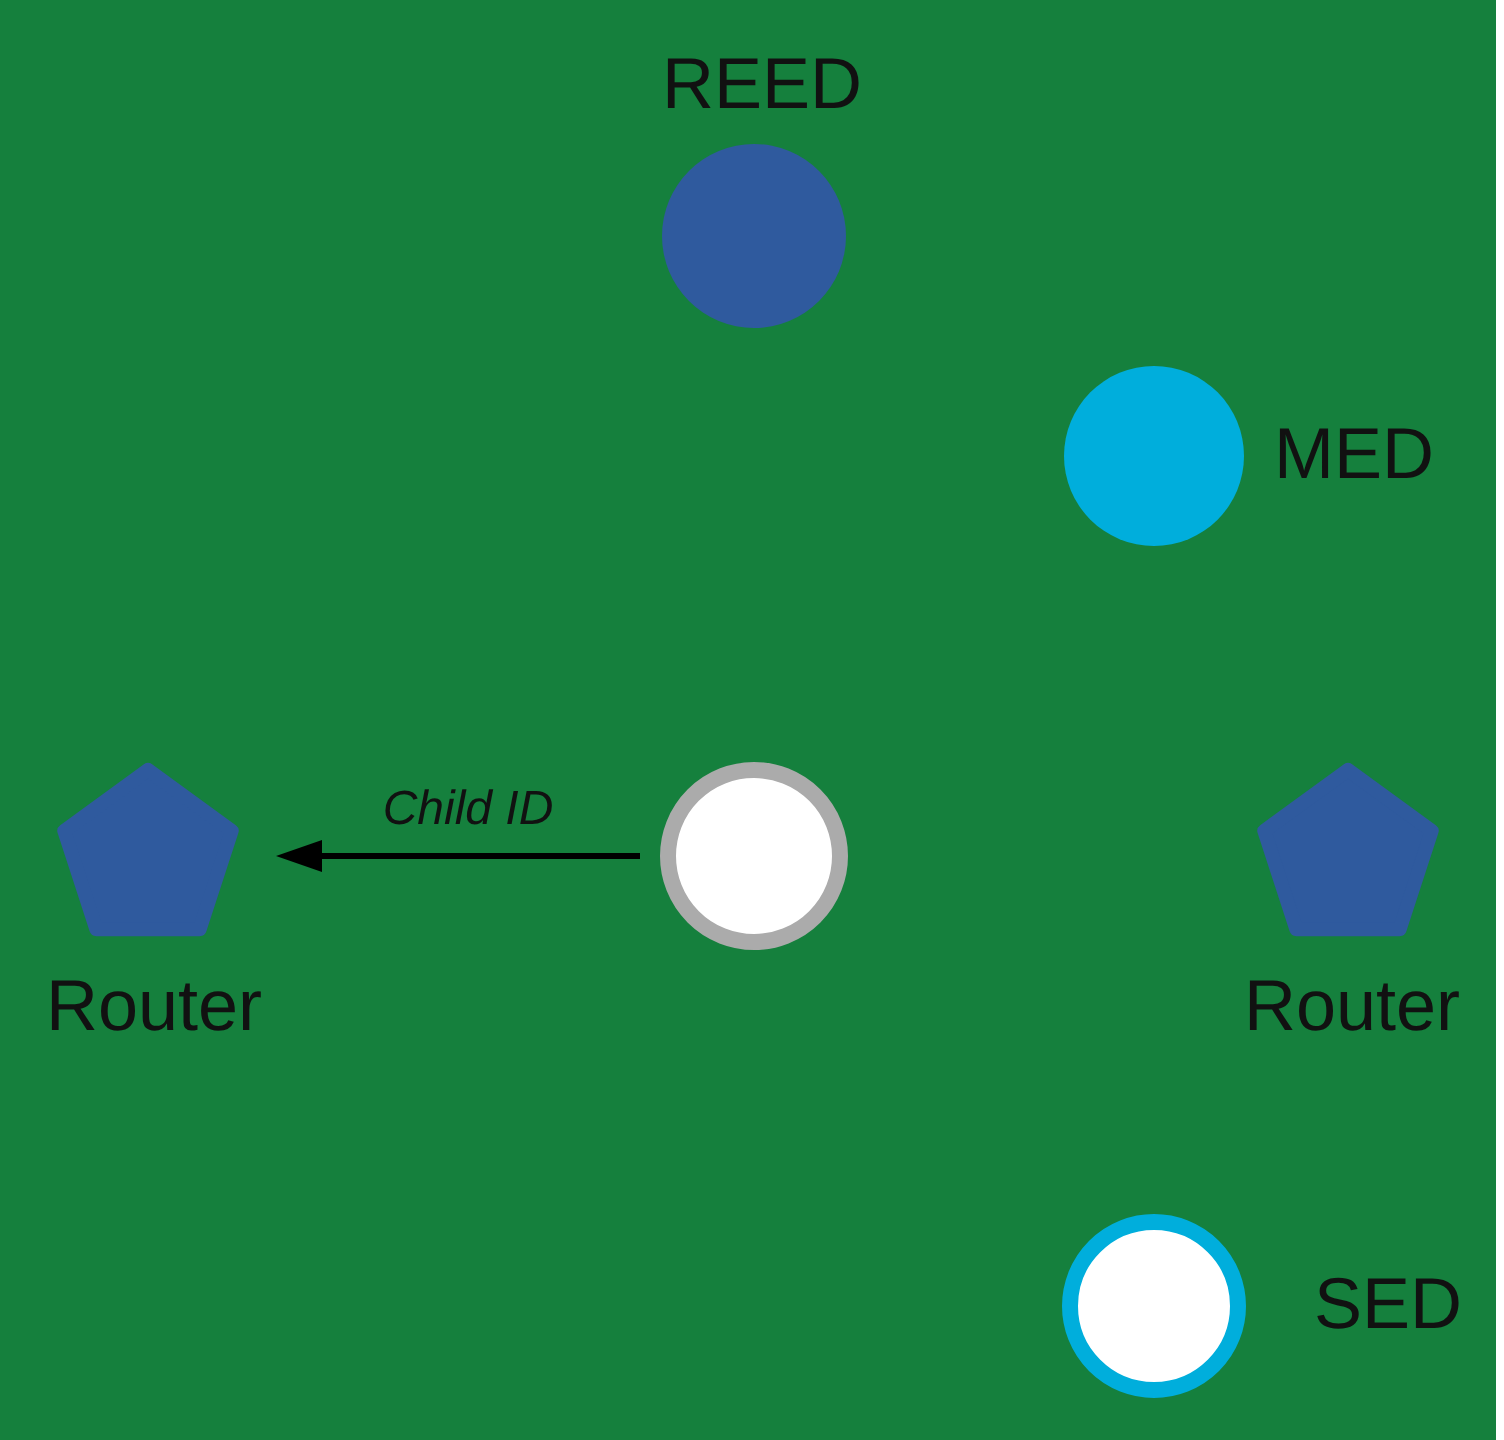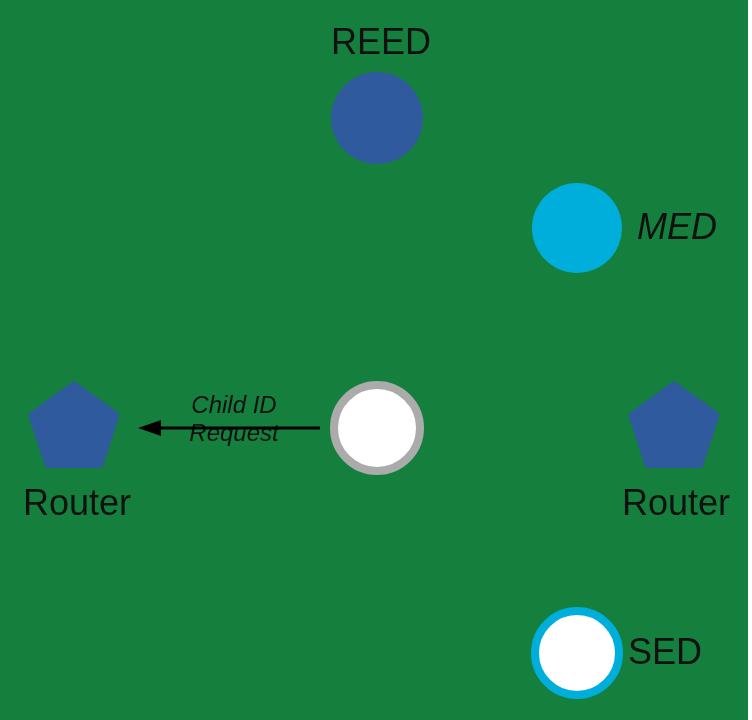"MED" .label-med { font-style: italic -> none }
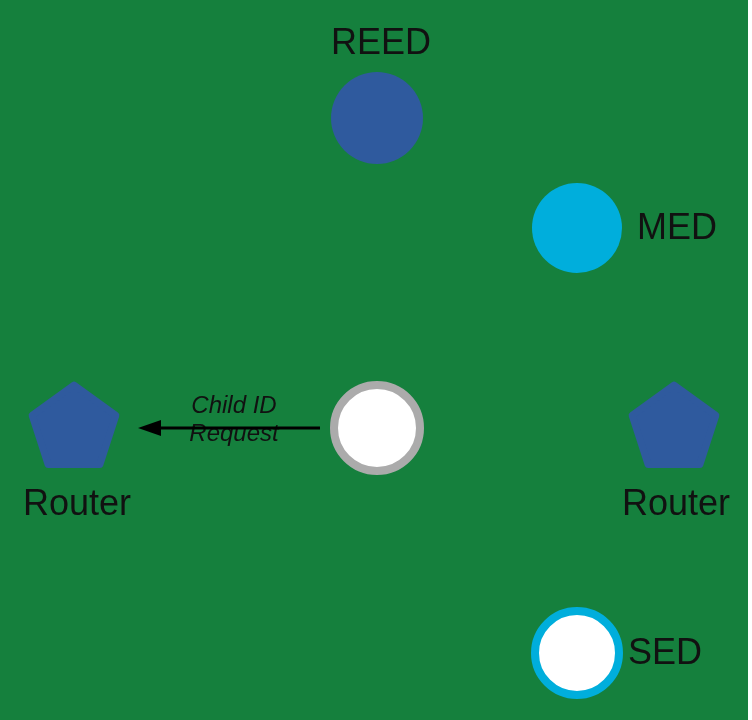"Request" span { html: <span>Request</span> -> none }
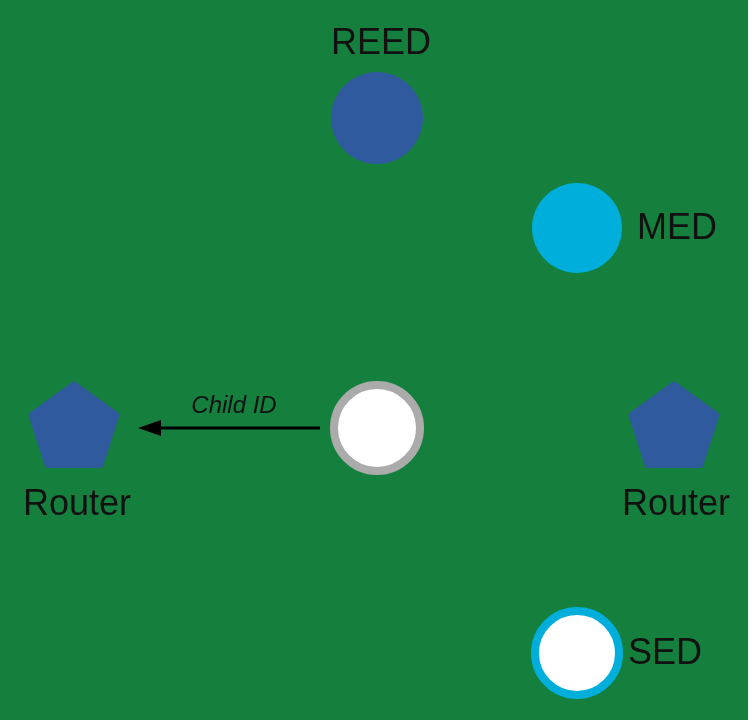"SED" .label-sed { left: 628px -> 657px }
